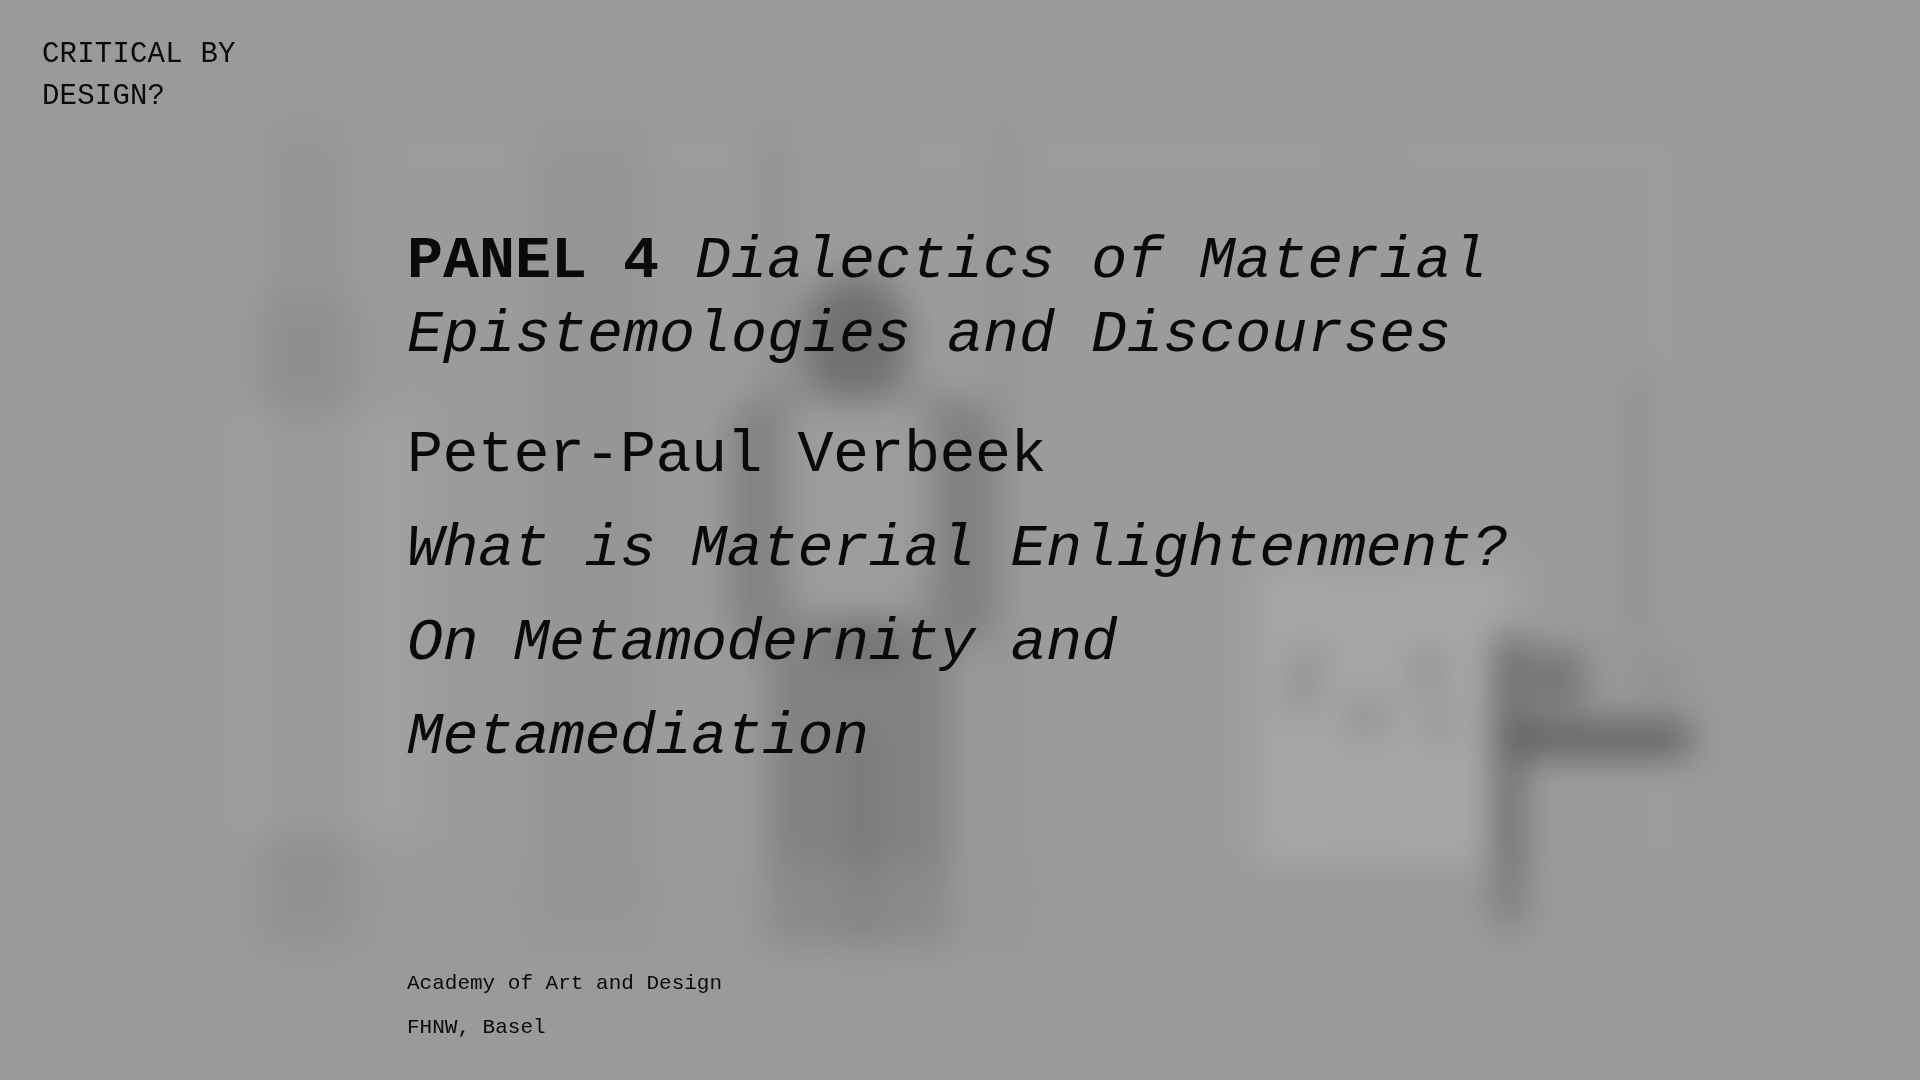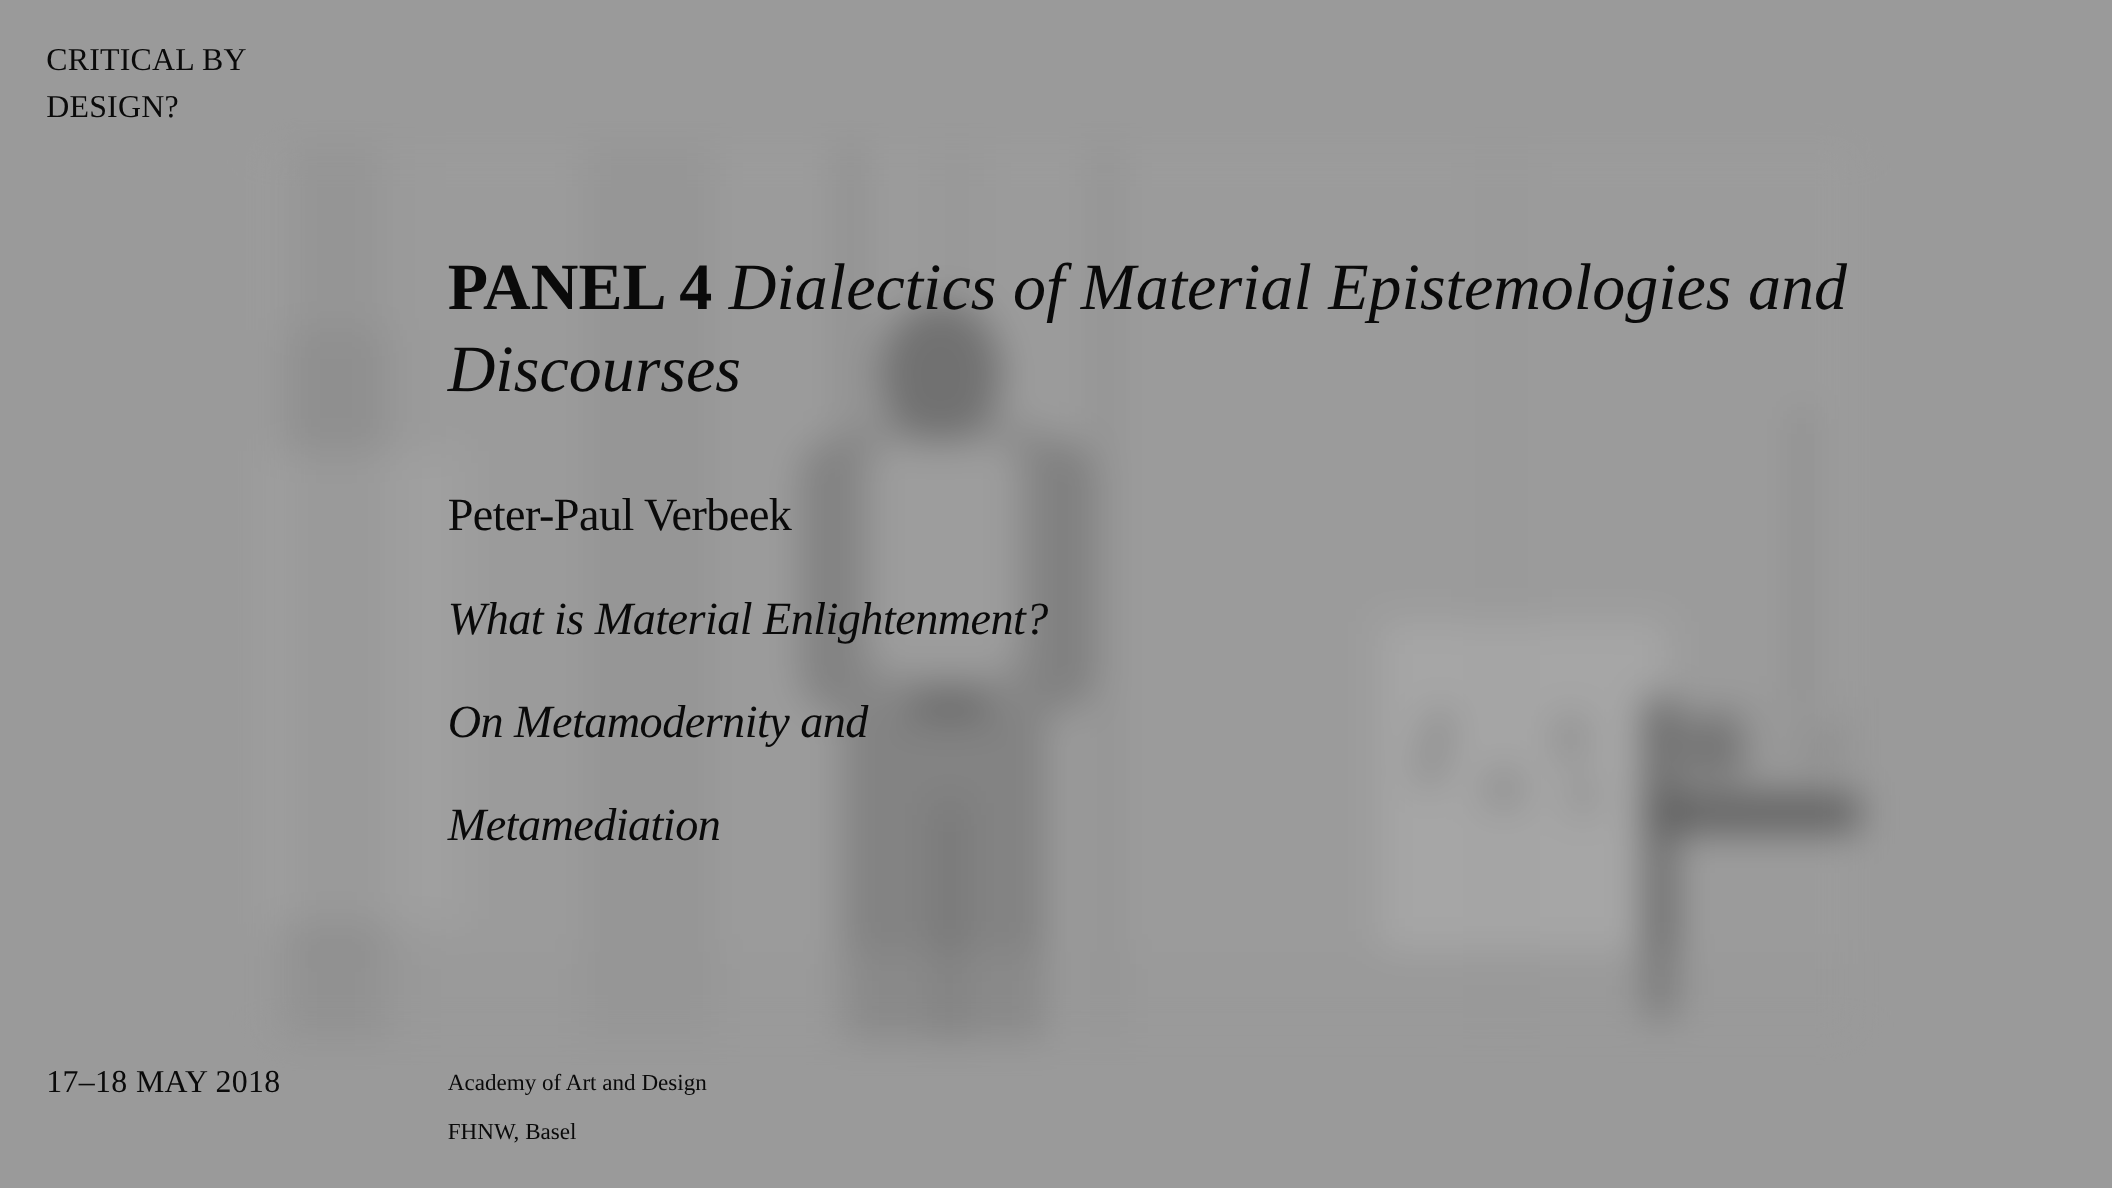"CRITICAL BY" .poster { font-family: Liberation Serif, serif -> Liberation Mono, monospace }
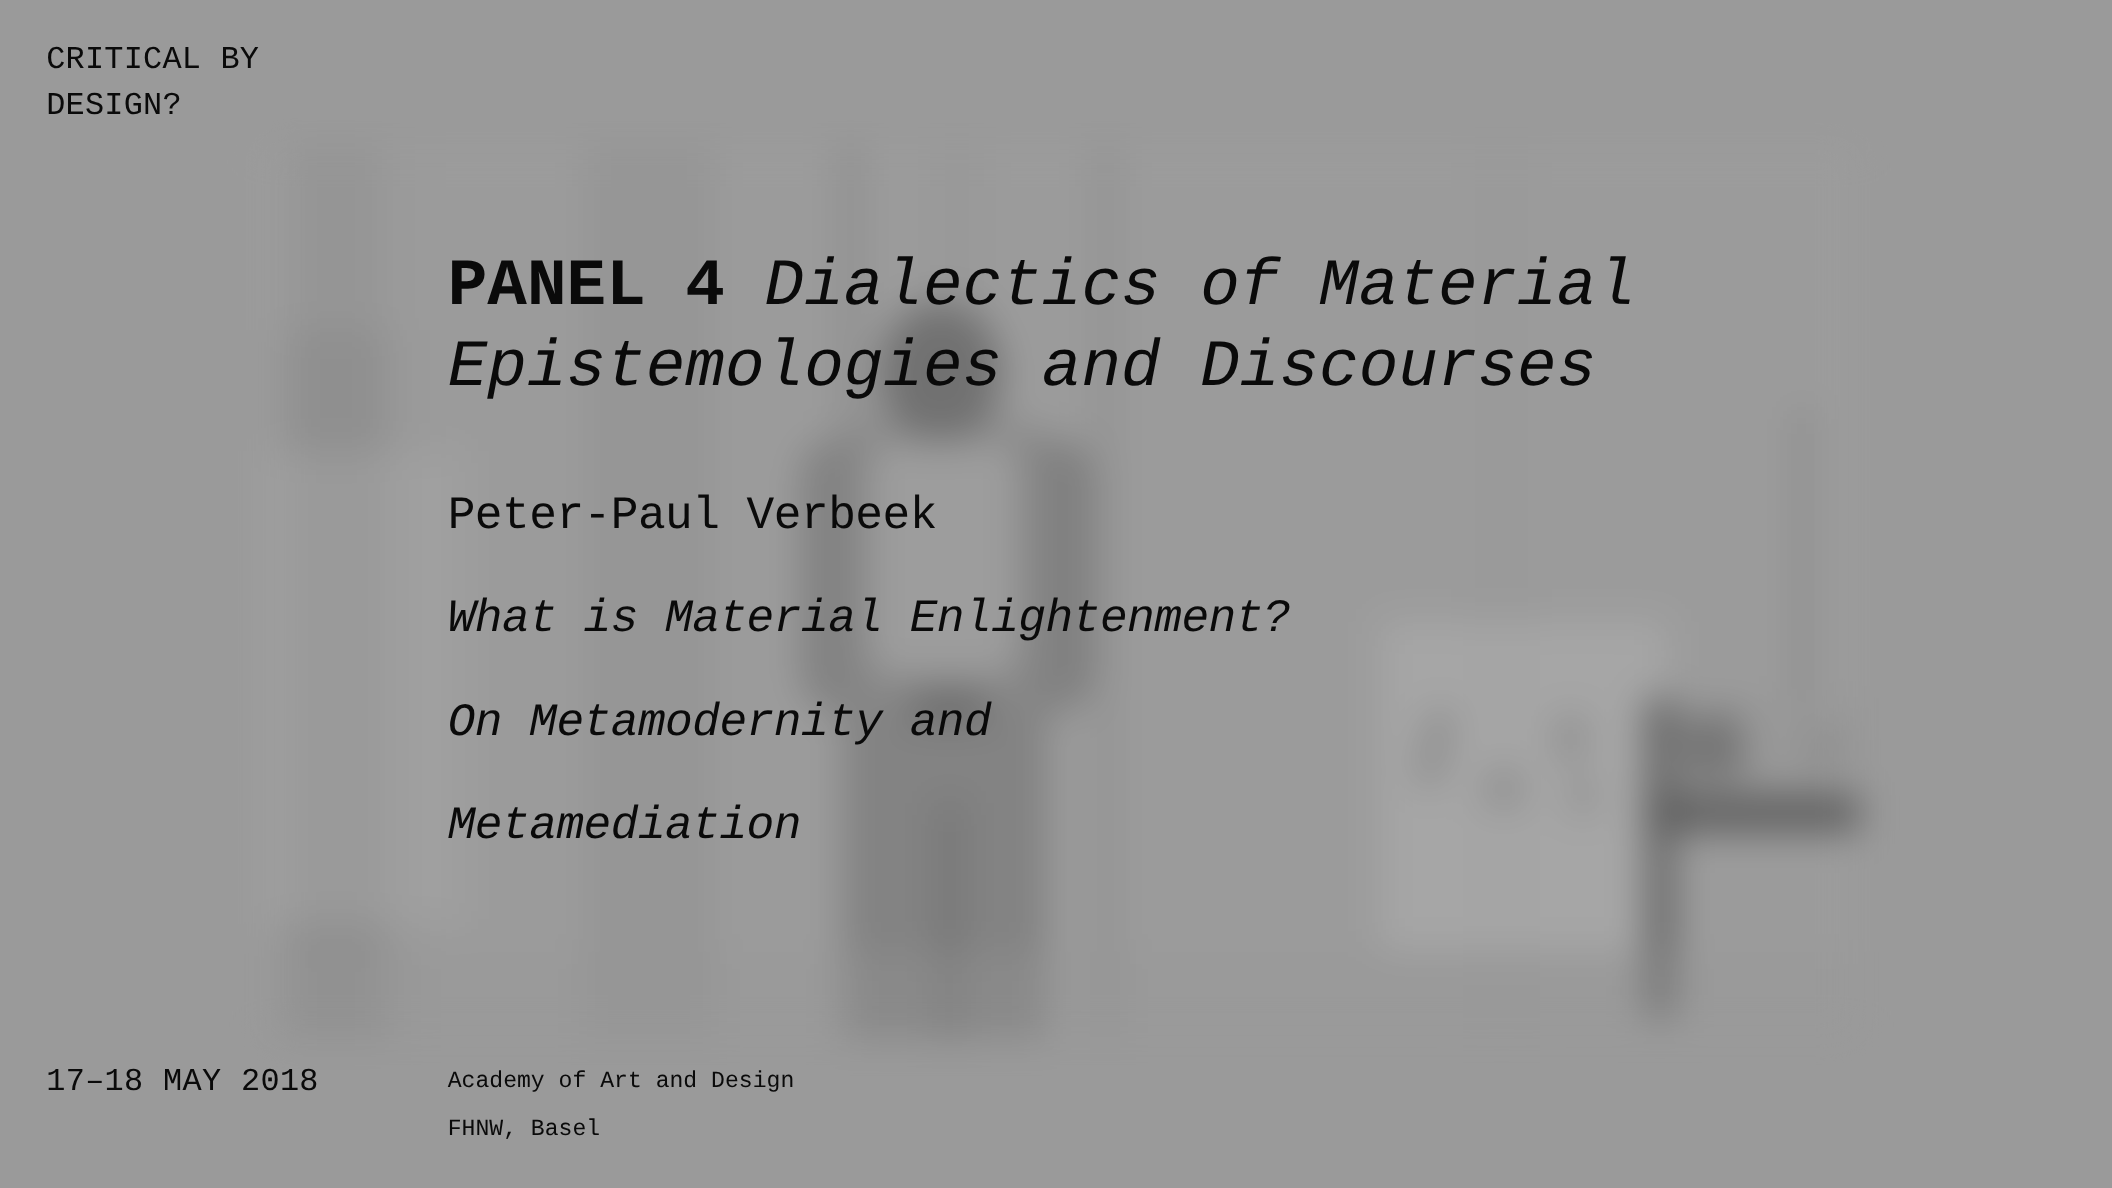"Peter-Paul Verbeek" .talk-block { font-size: 42px -> 60px; top: 422px -> 408px }
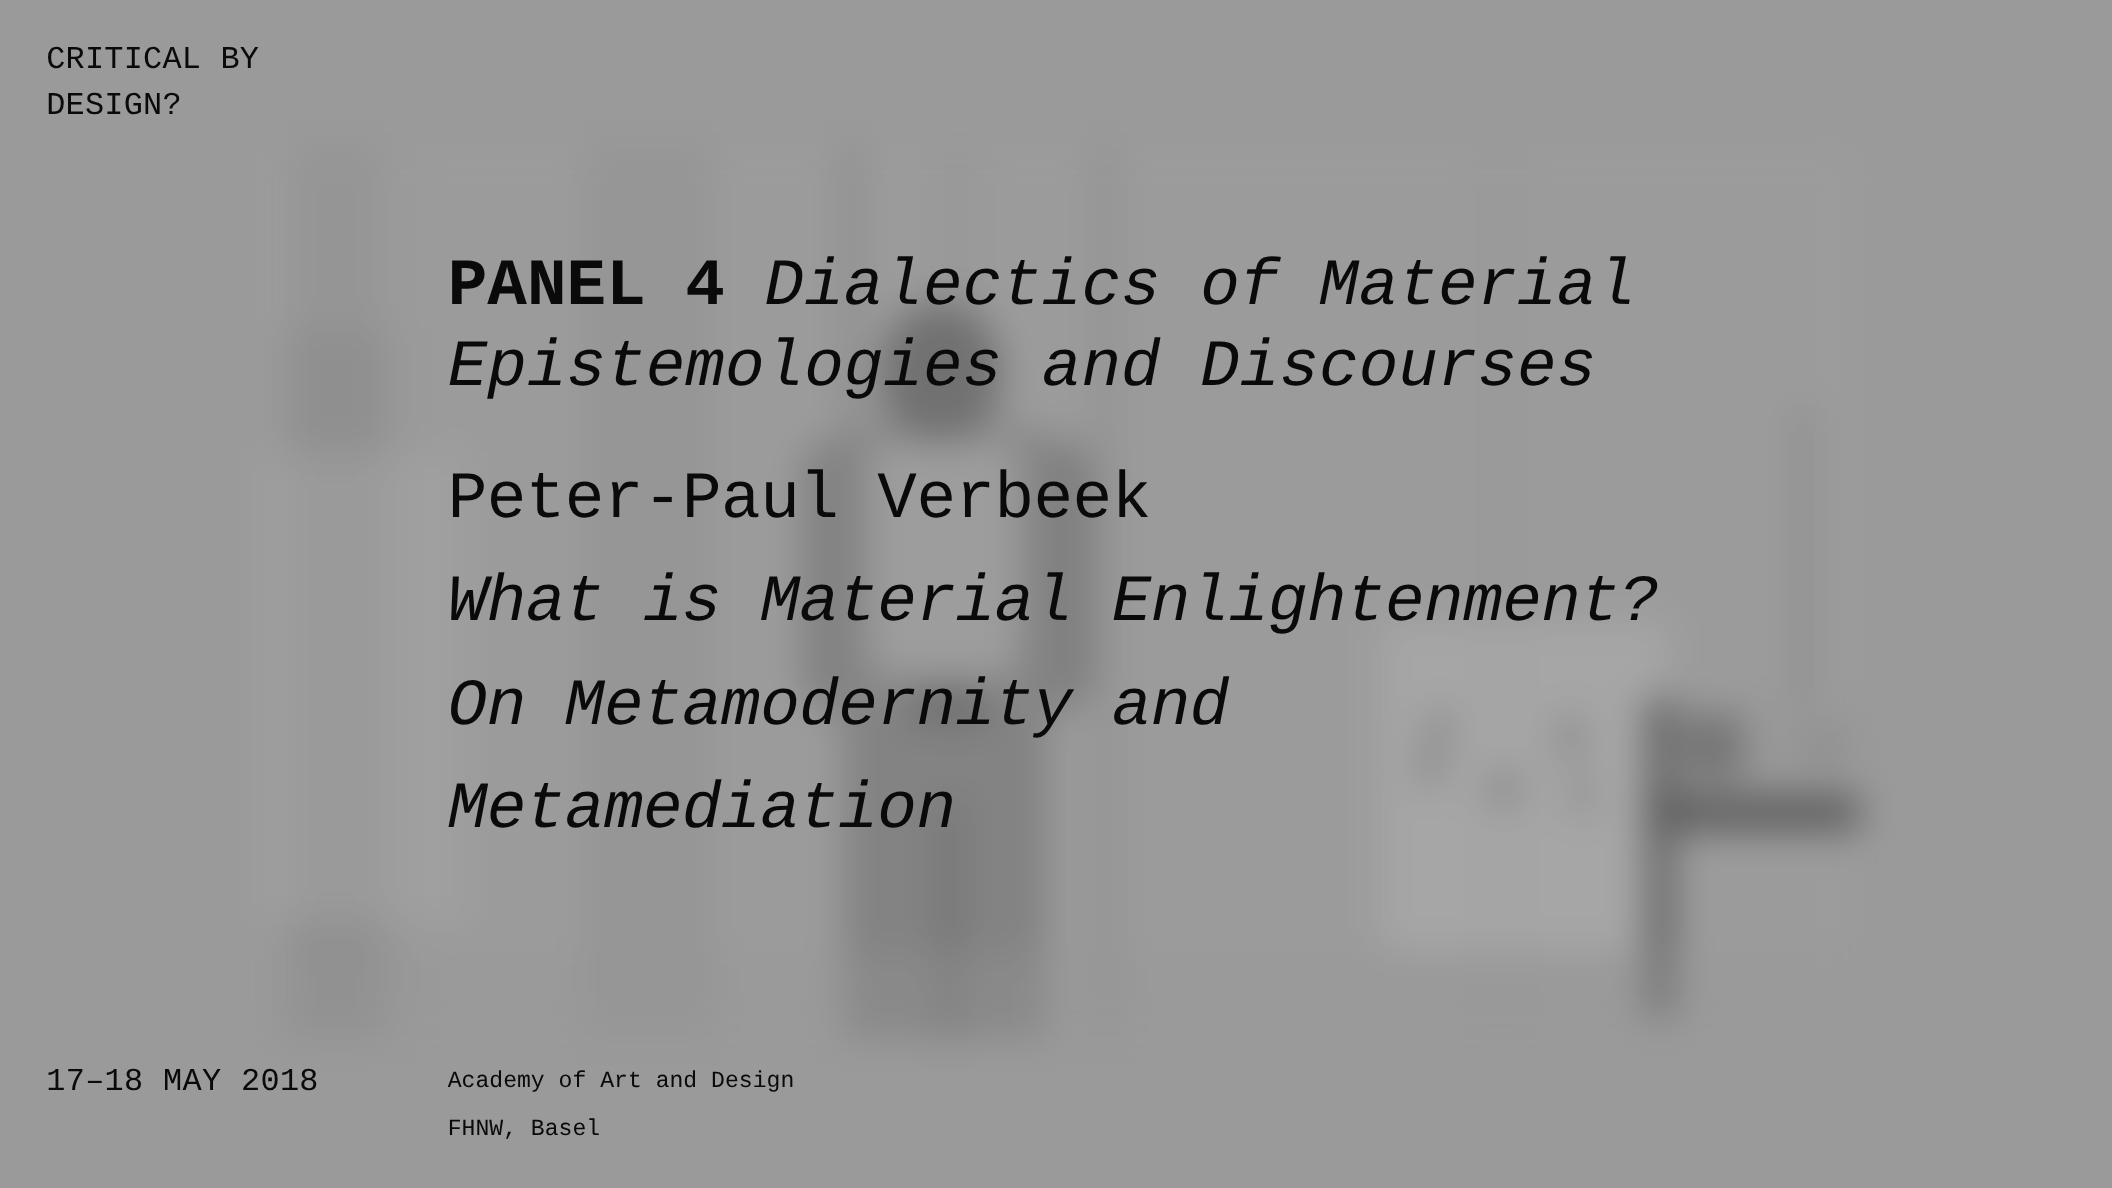"17–18 MAY 2018" div.col-a { html: <div>17–18 MAY 2018</div> -> none }
